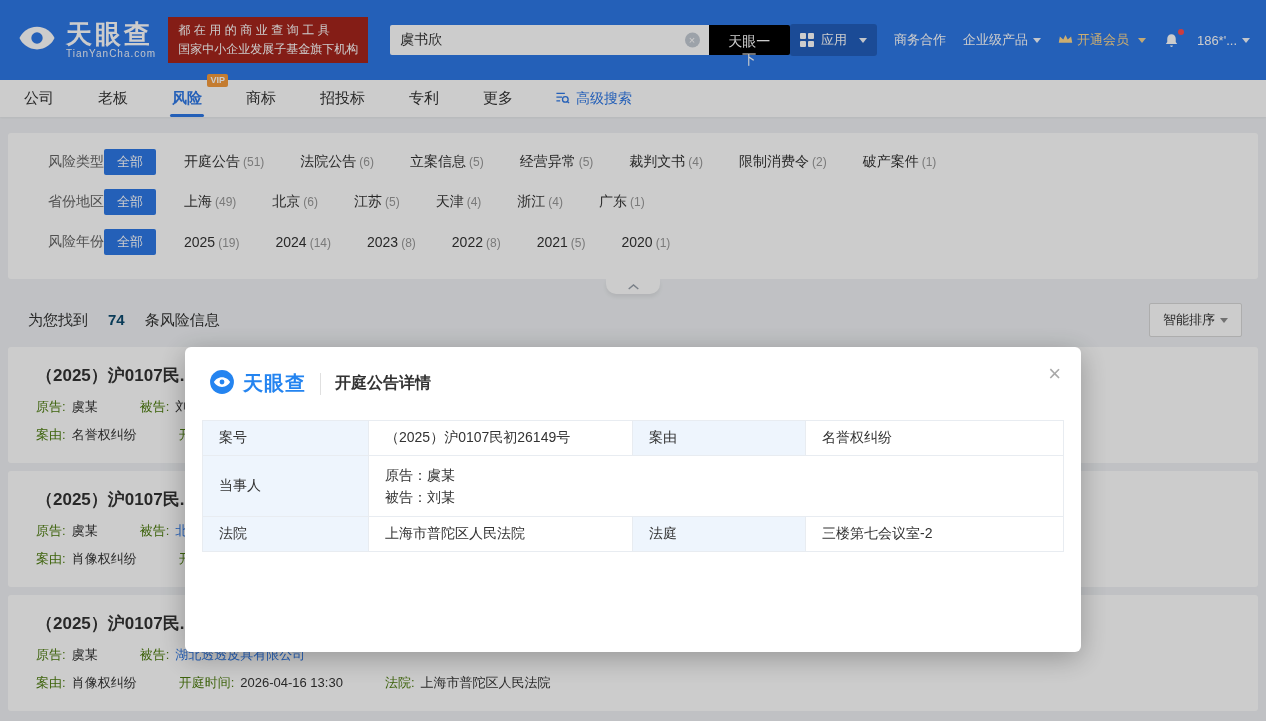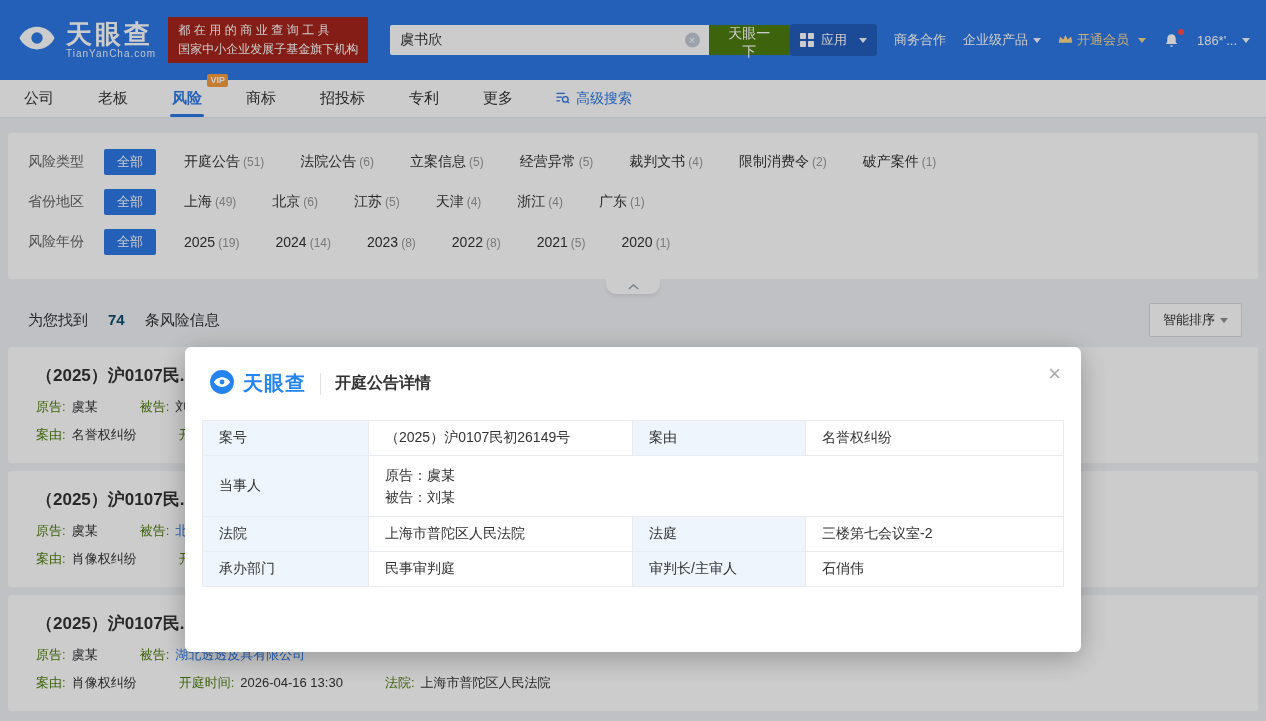"天眼一下" .search-btn { background: #4d7c0f -> #000000; padding: 0 13px -> 8px 13px }
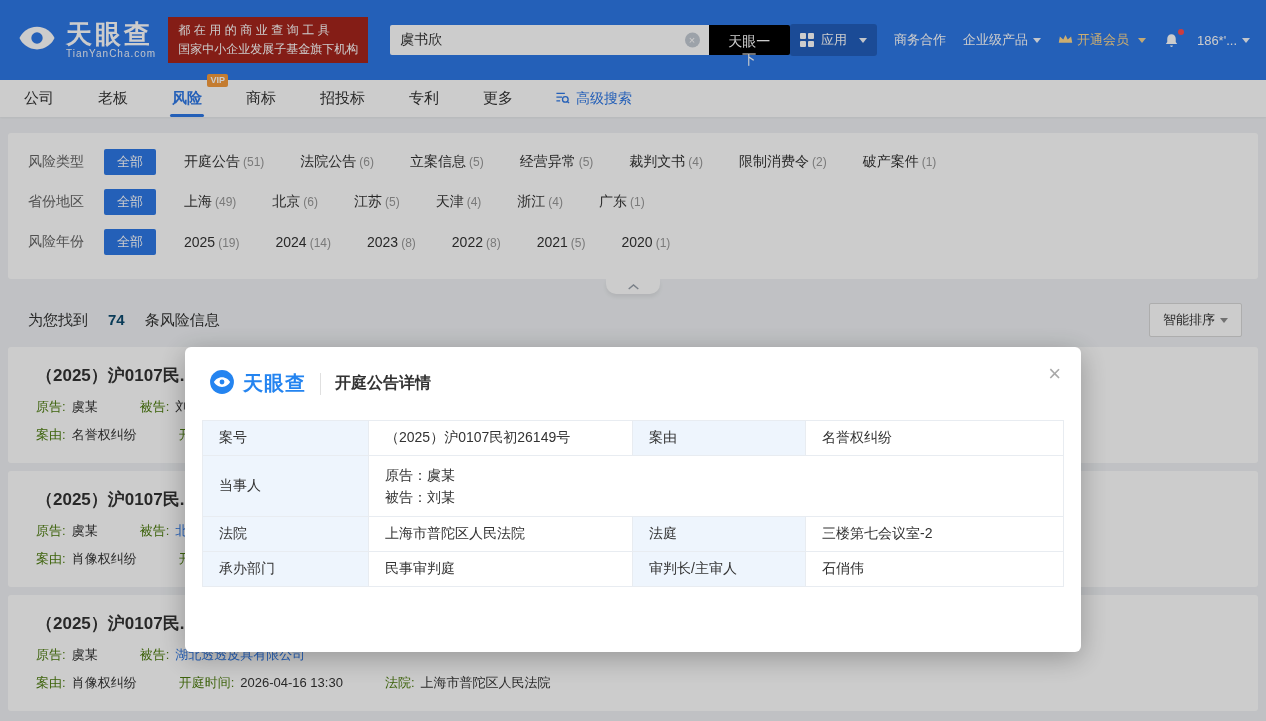"风险类型" .filter-row { text-align: none -> right }
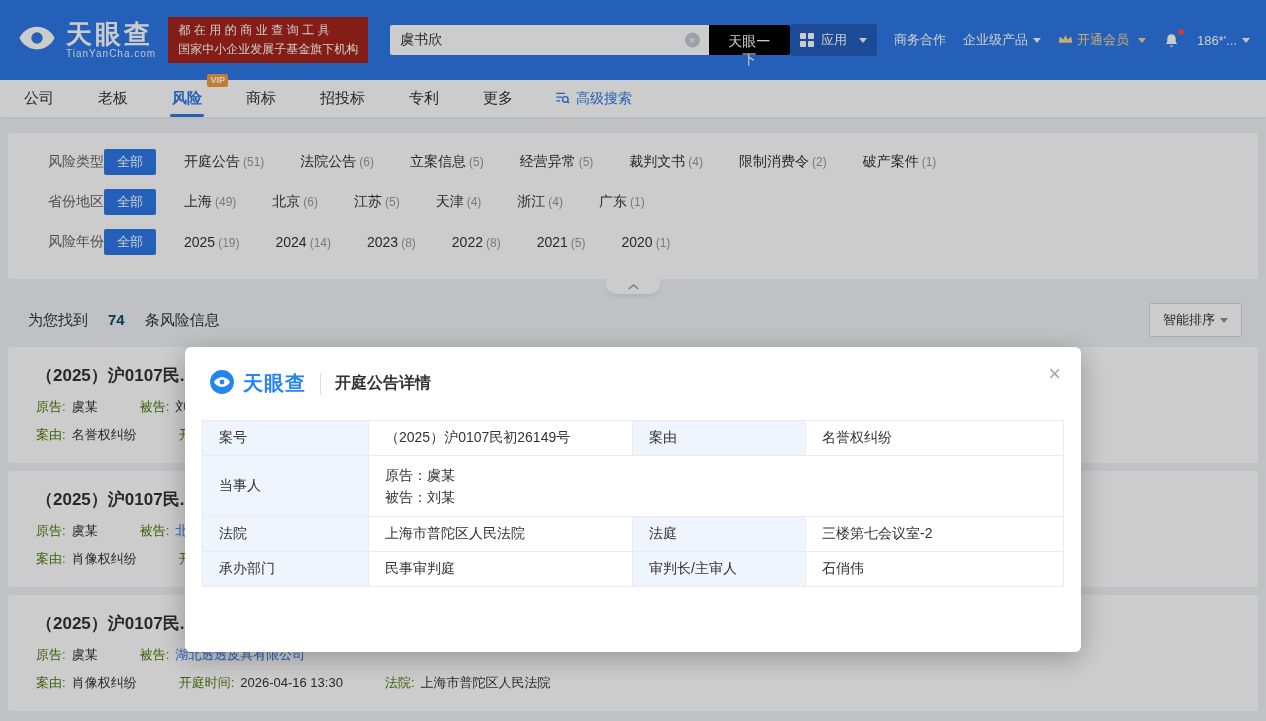"承办部门" tr { html: <tr> <td>承办部门</td> <td>民事审判庭</td> <td>审判长/主审人</td> <td>石俏伟</td> </tr> -> none }
